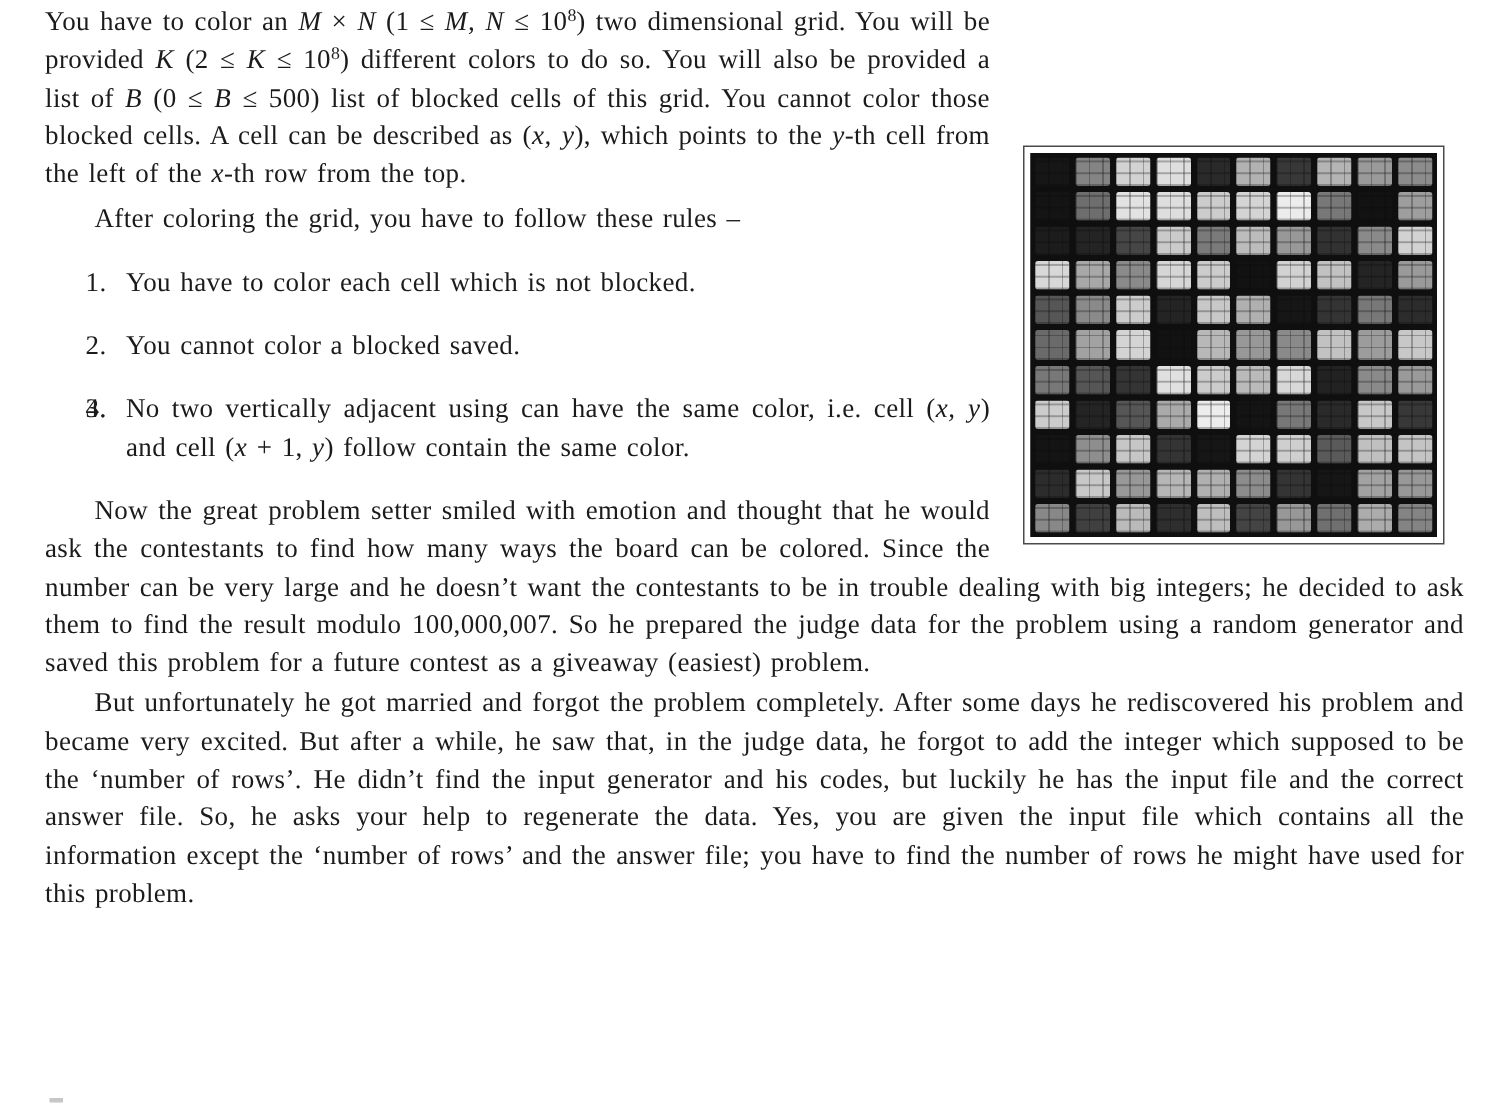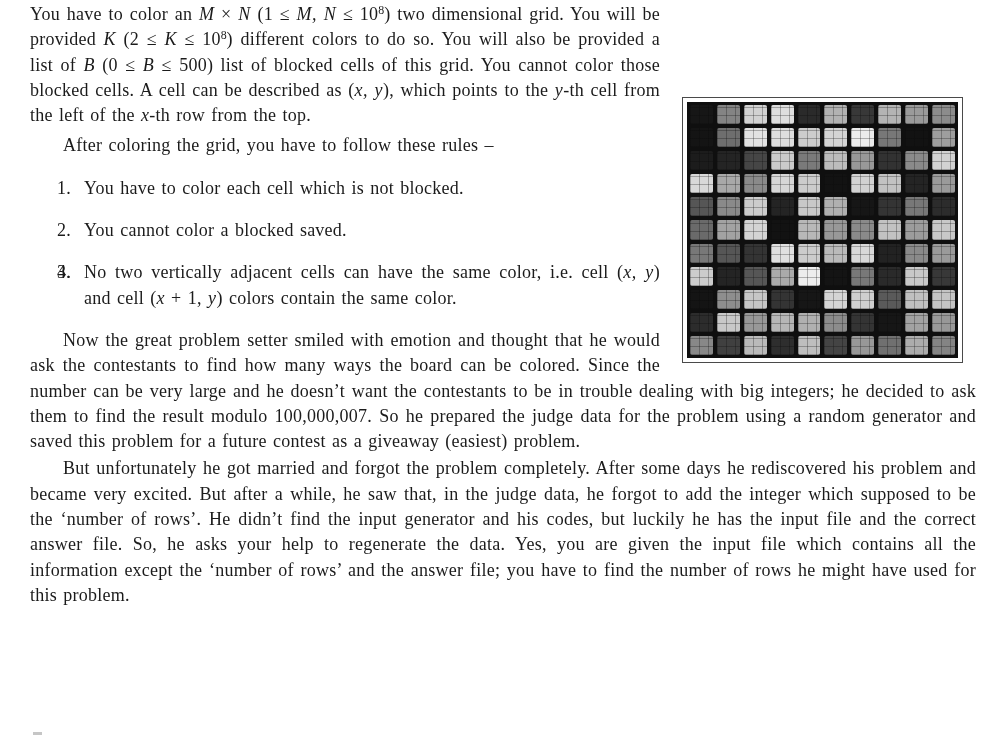"No two vertically adjacent cells" span { text: cells -> using }
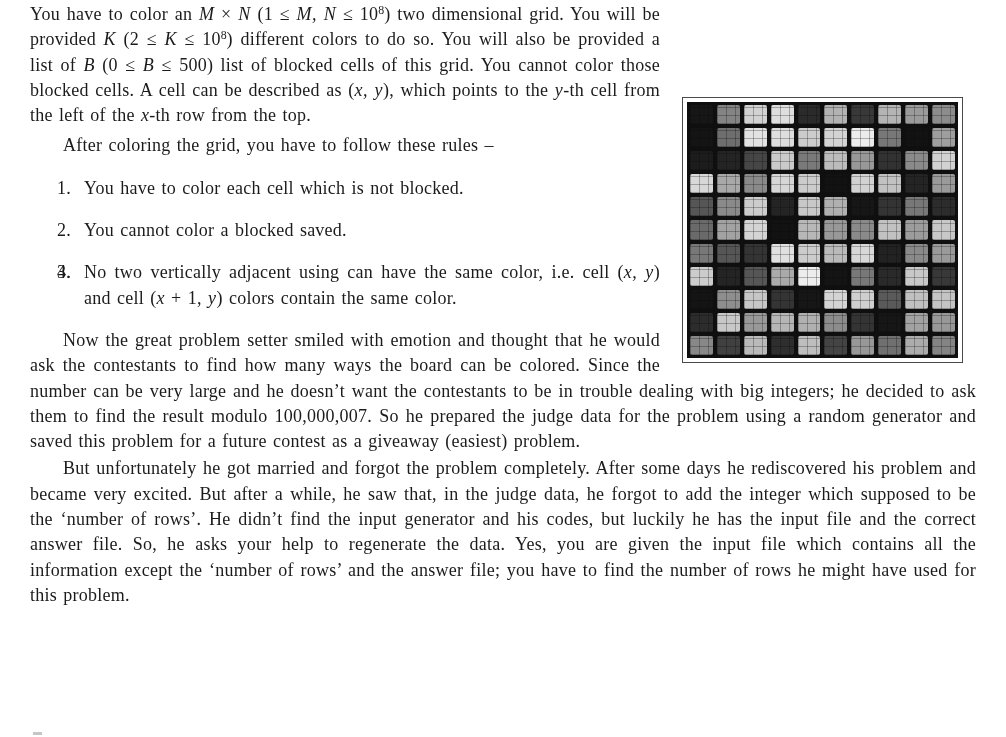") colors contain the same" span { text: colors -> follow }
